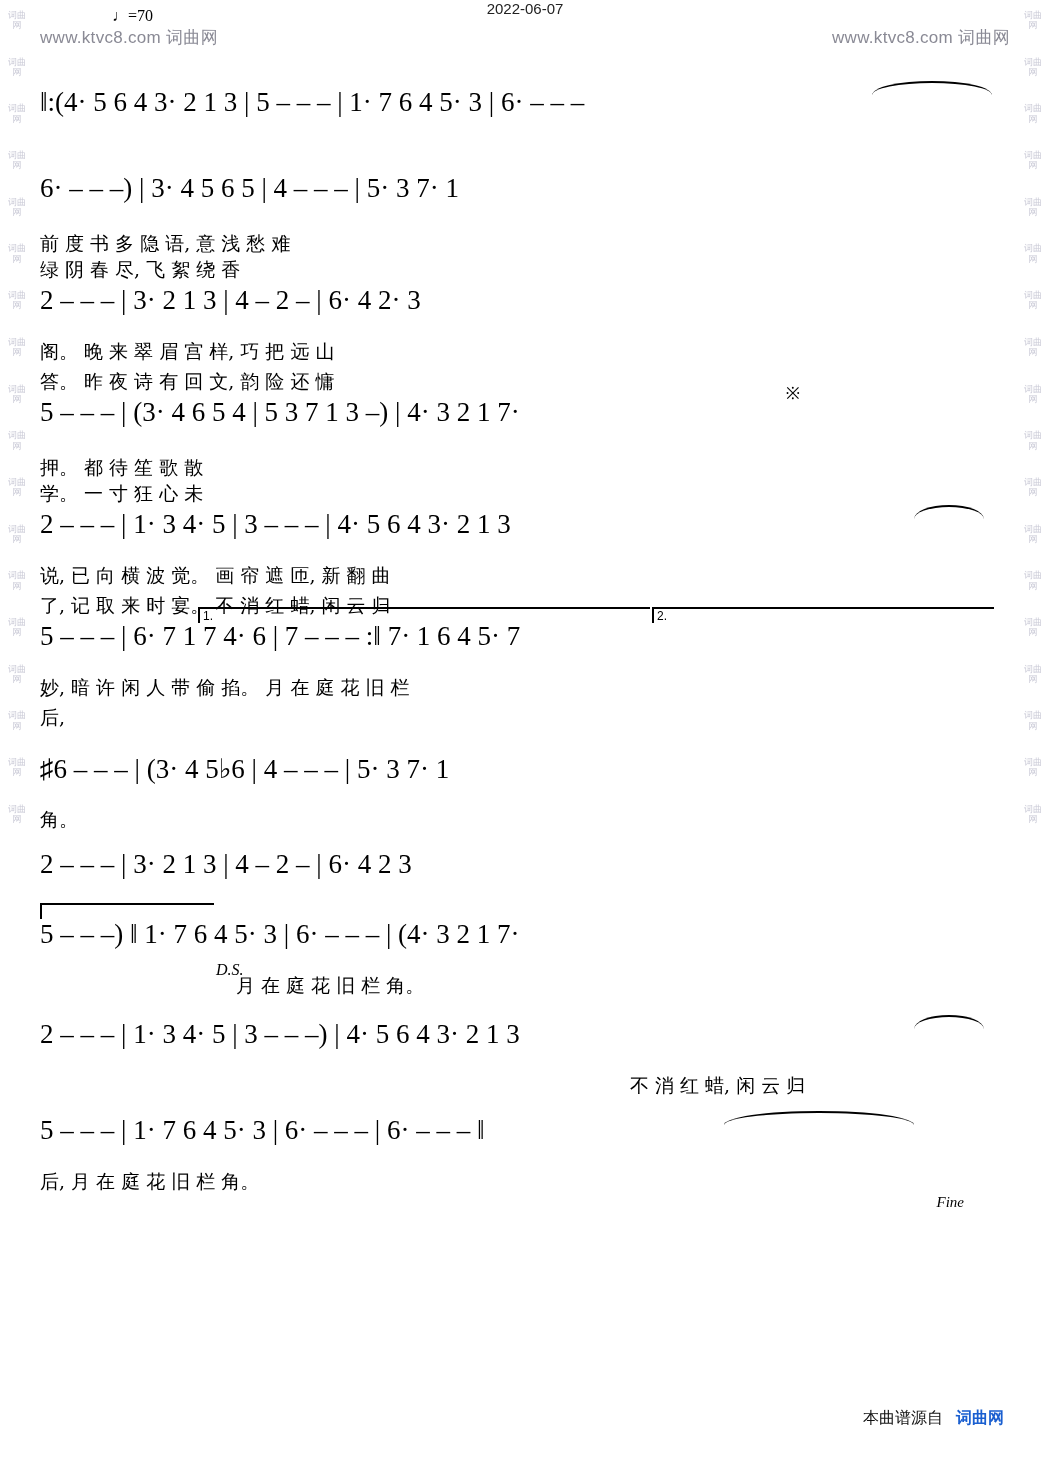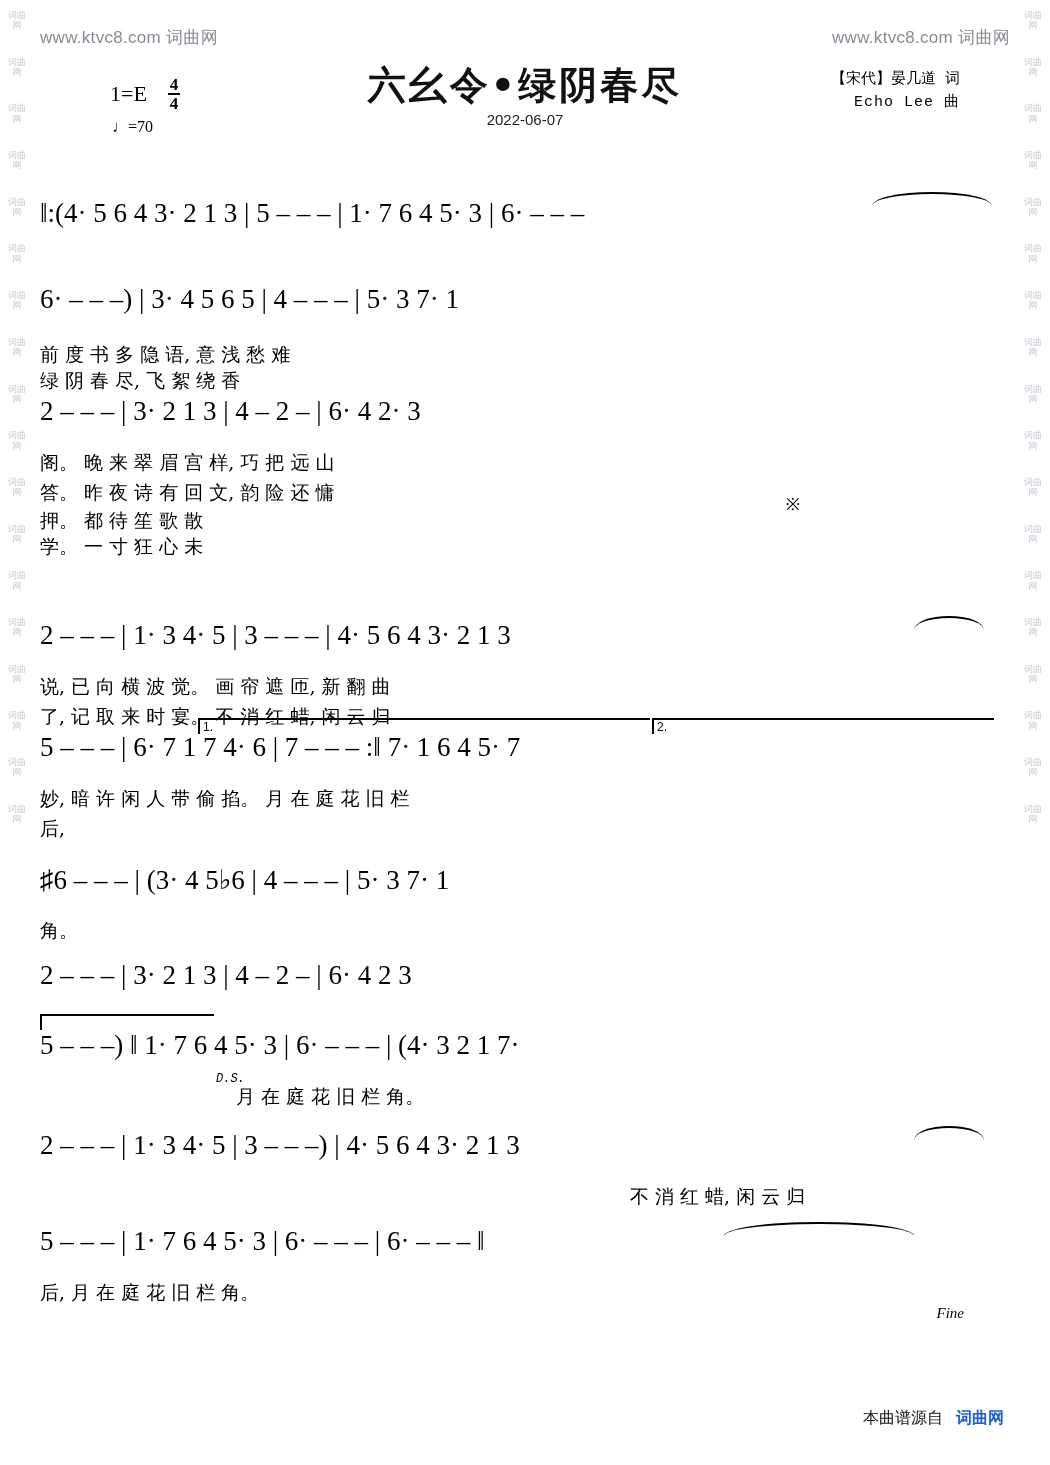"六幺令•绿阴春尽" div.title { html: <div>六幺令•绿阴春尽</div> -> none }
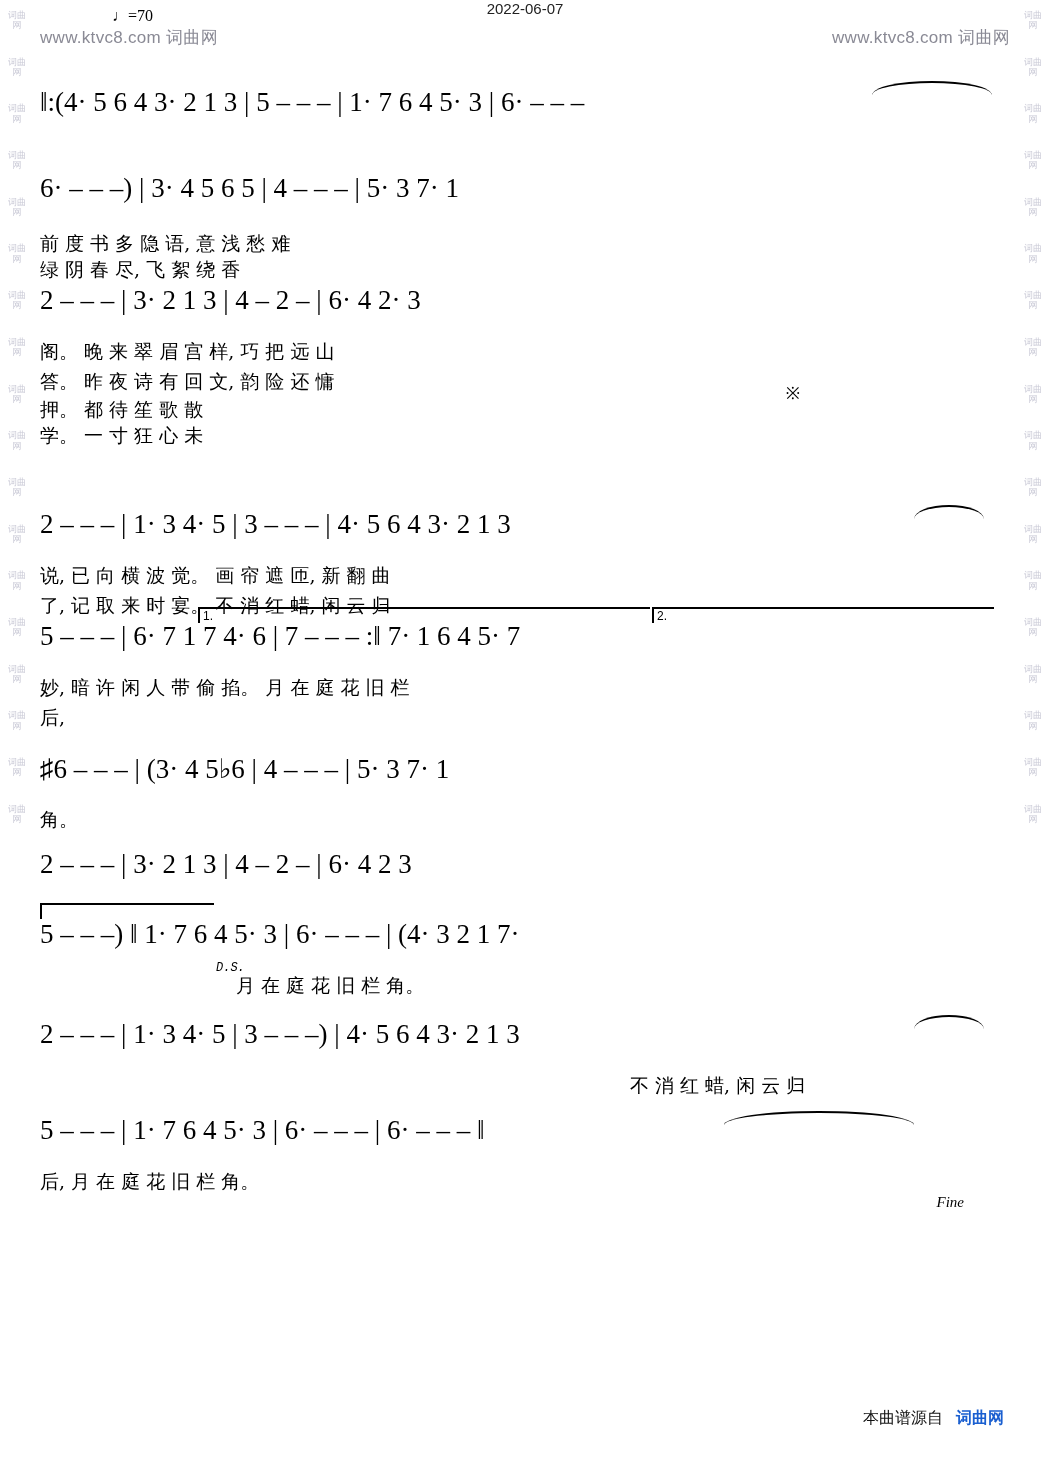"5 – – – | (3·" div.notes { html: none -> <div>5 – – – | (3· 4 6 5 4 | 5 3 7 1 3 –) | 4· 3 2 1 7·</div> }
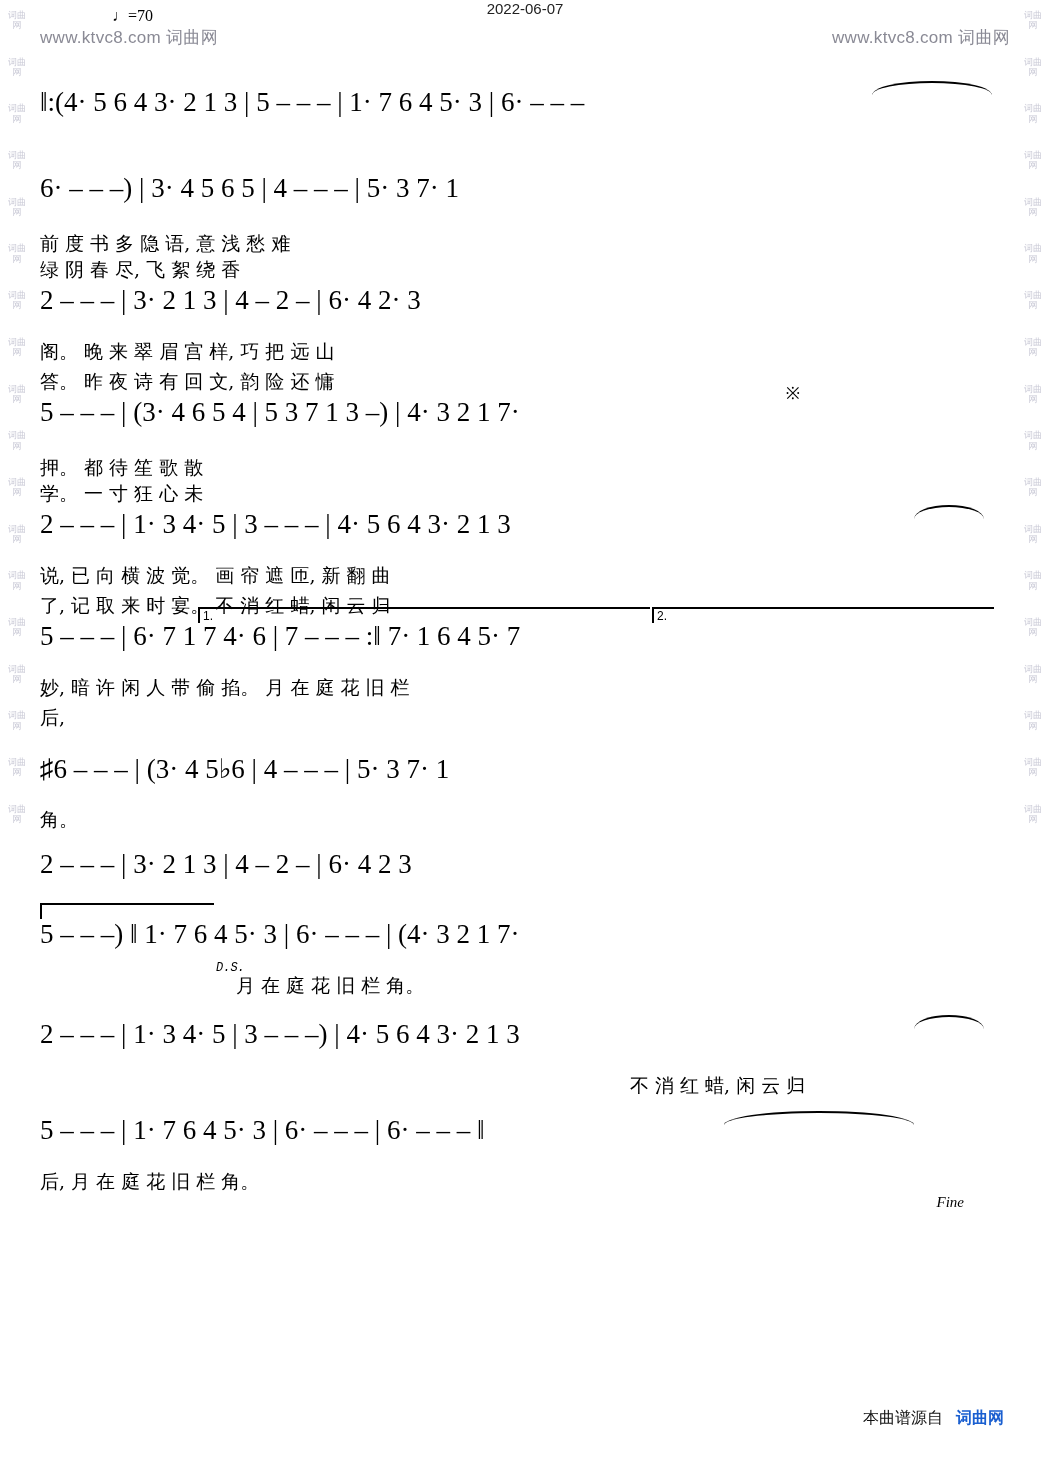"D.S." .ds { font-family: Liberation Mono, monospace -> Liberation Serif, serif; font-size: 12px -> 16px }
